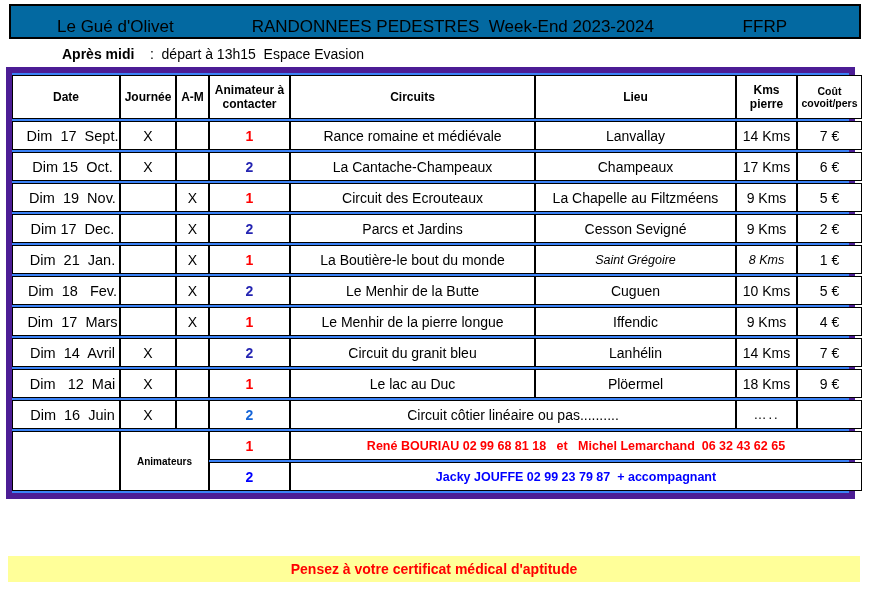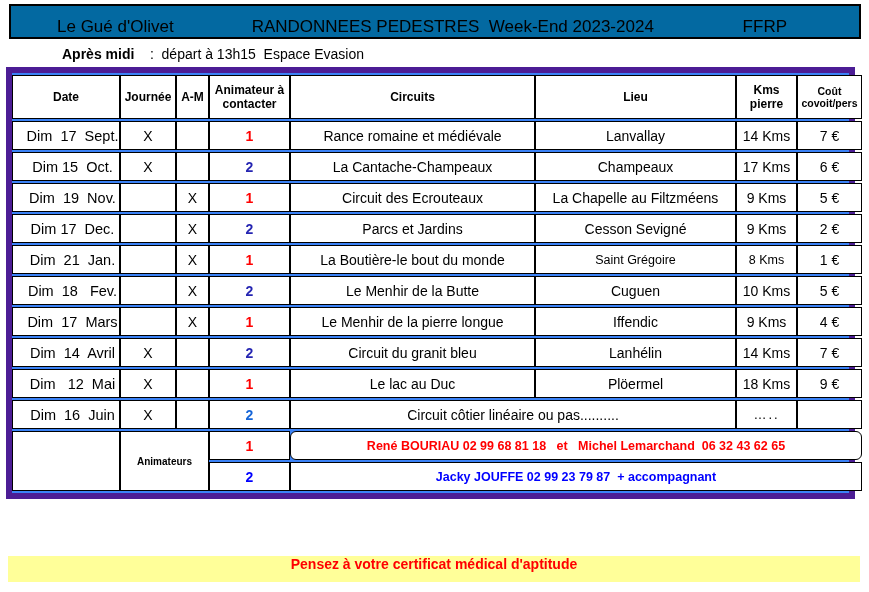"Saint Grégoire" .sched td.small-txt { font-style: none -> italic }
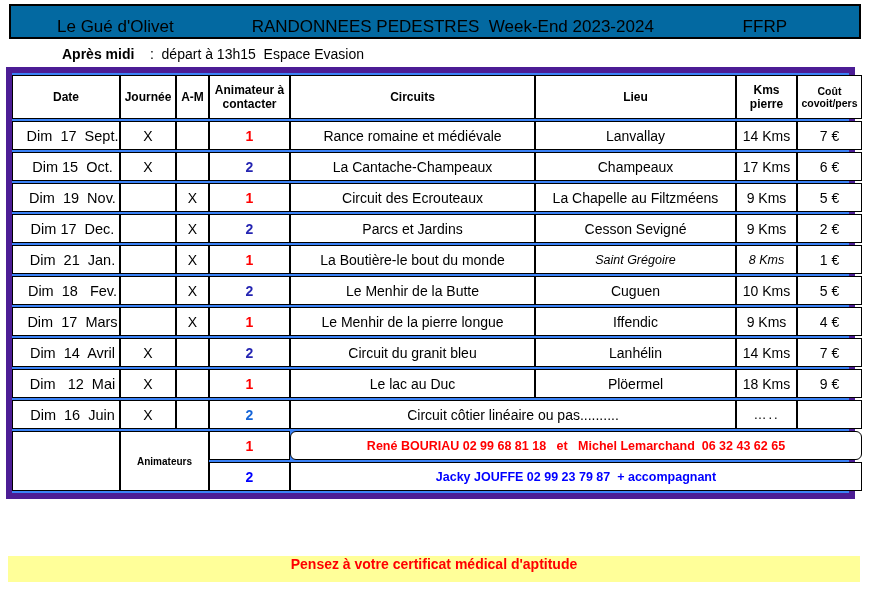"René BOURIAU 02 99 68" td.cell-contact { border-radius: 6px -> none }
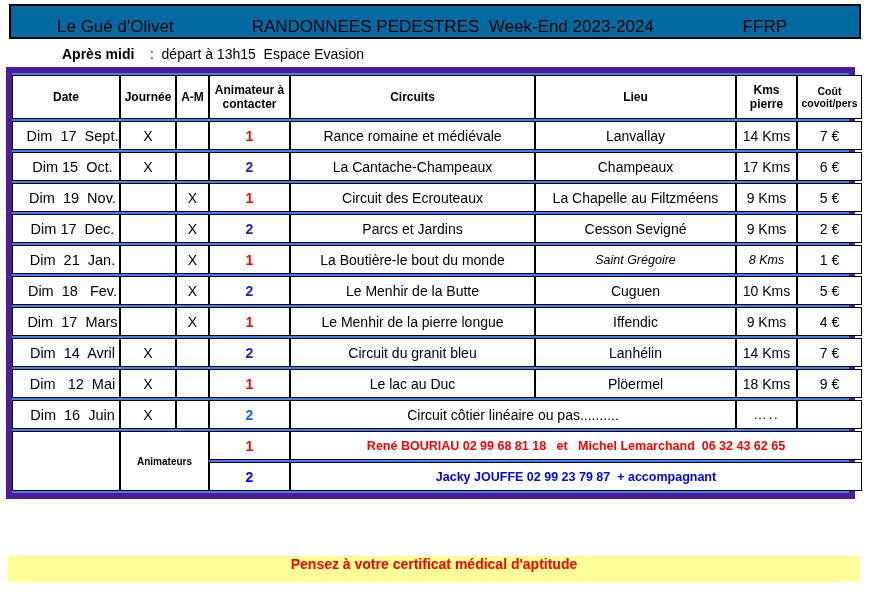"Pensez à votre certificat médical" .banner { align-items: flex-start -> center }
